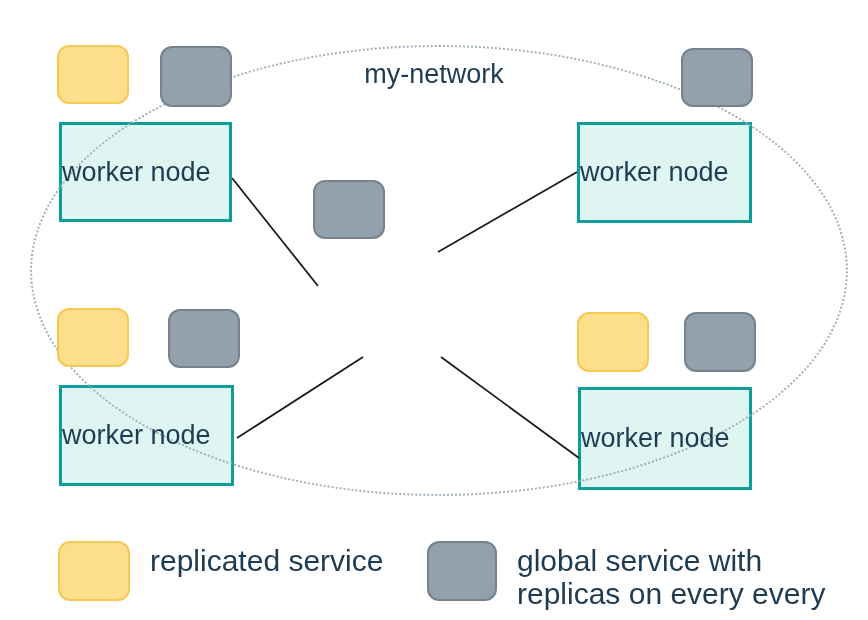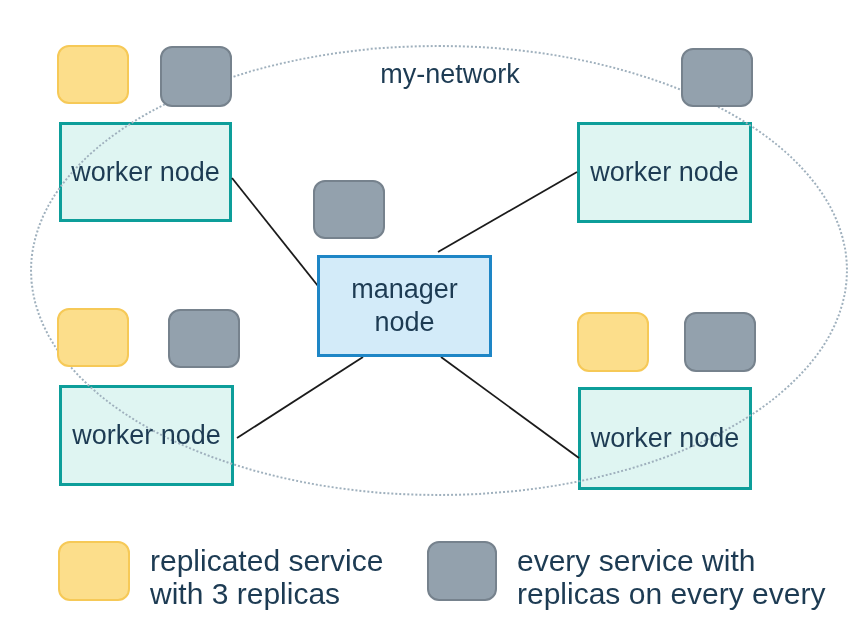"my-network" .network-label { left: 360px -> 344px }
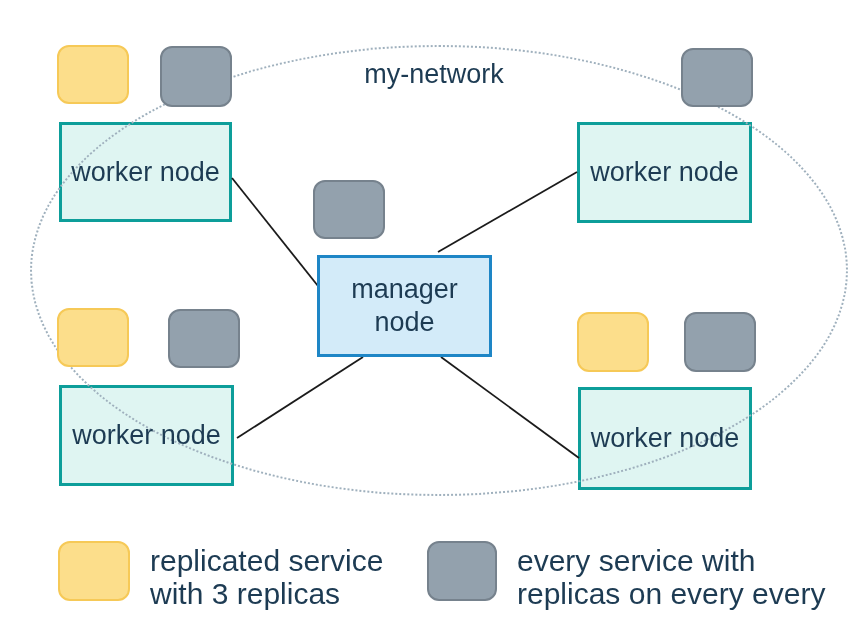"worker node" .node { justify-content: center -> none }
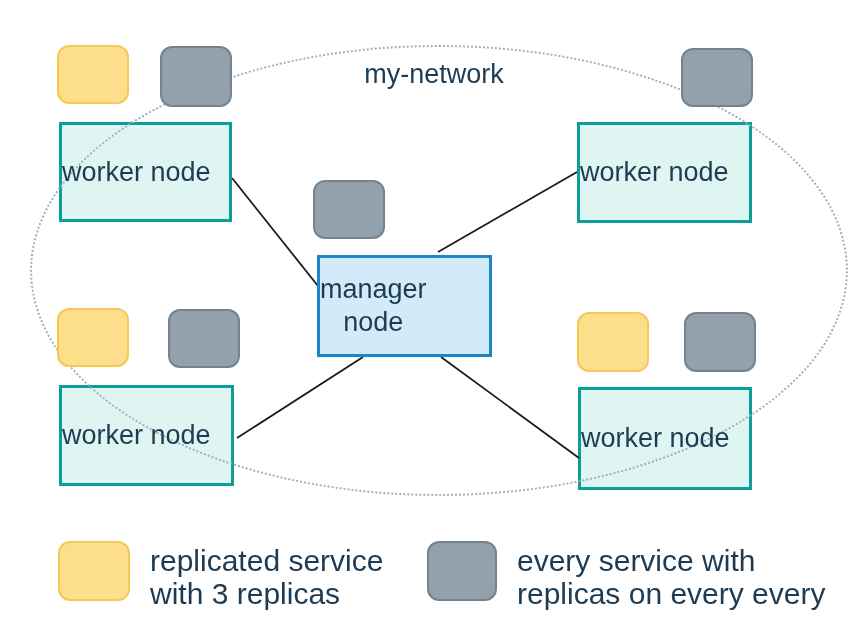"manager" div.node { html: <div> <span> <span>manager</span><br> <span>node</span> </span> </div> -> none }
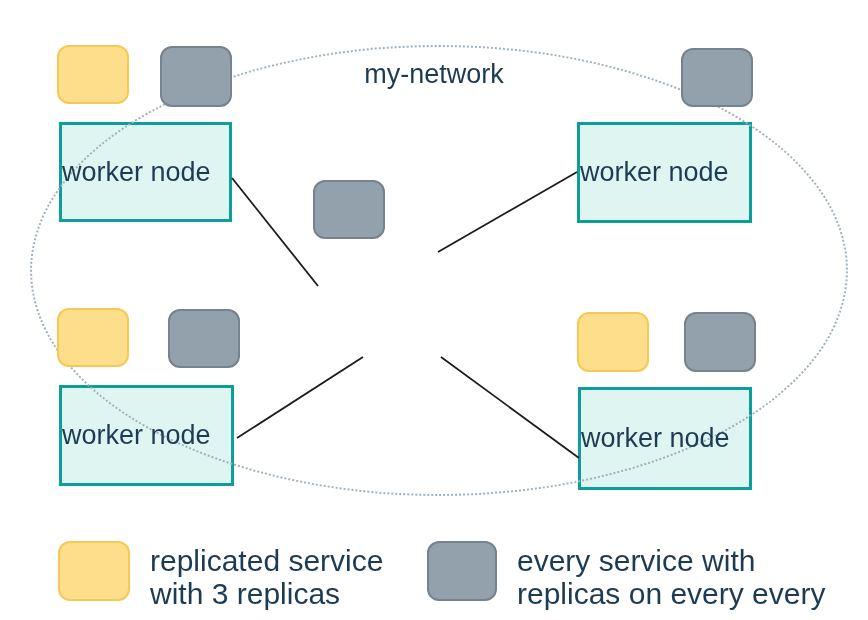"every service with" span { text: every -> global }
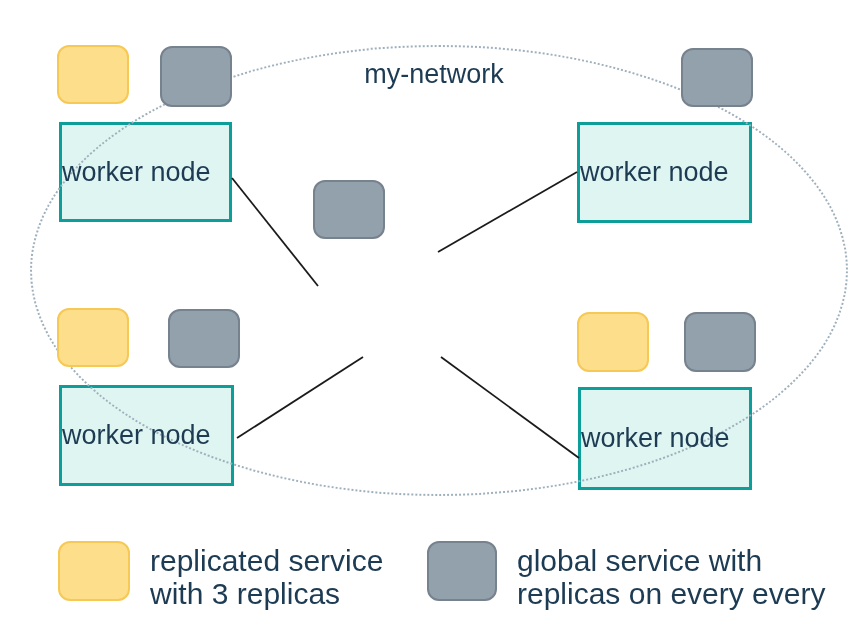"with 3 replicas" span { html: <span>with 3 replicas</span> -> none }
